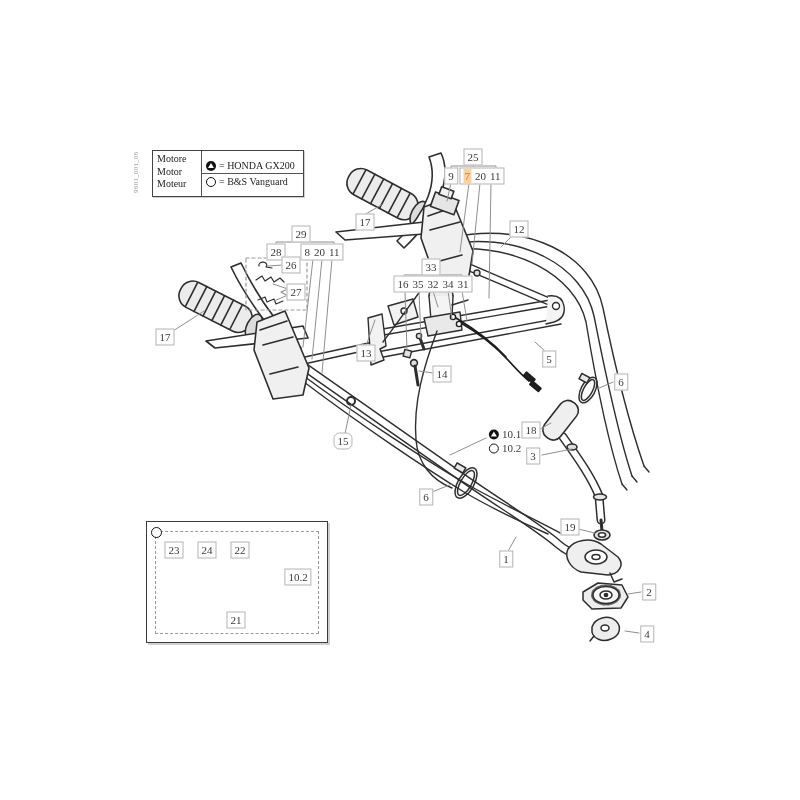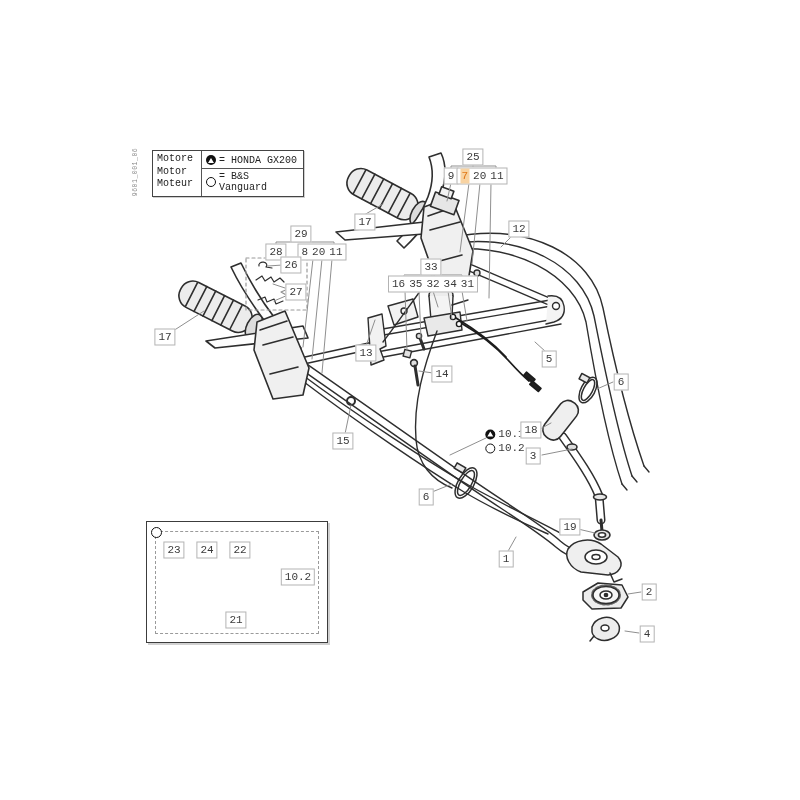"Motore" .stage { font-family: Liberation Mono, monospace -> Liberation Serif, serif }
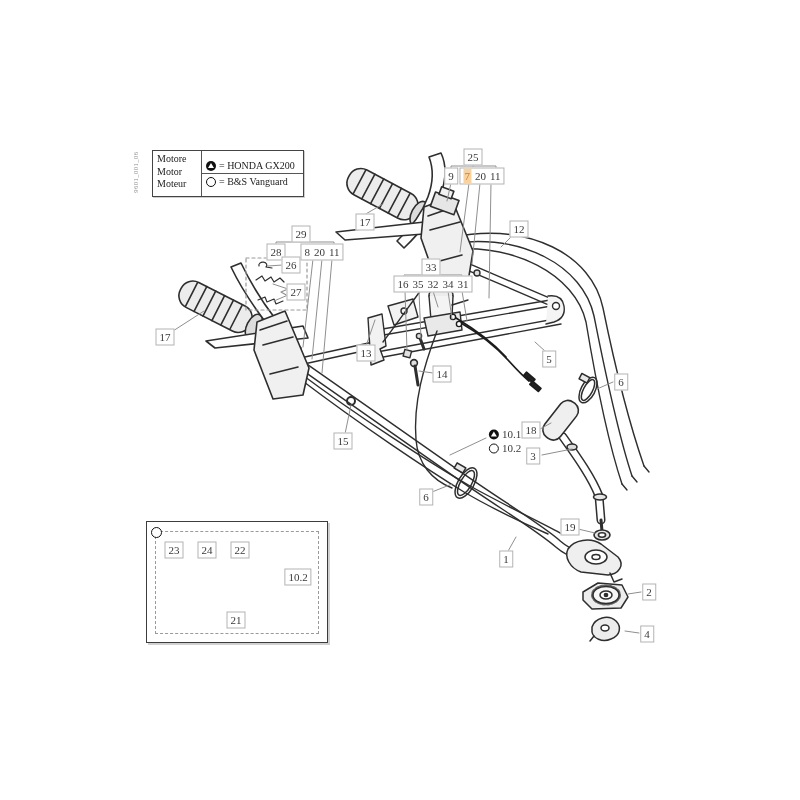"15" div.callout { border-radius: none -> 6px }
